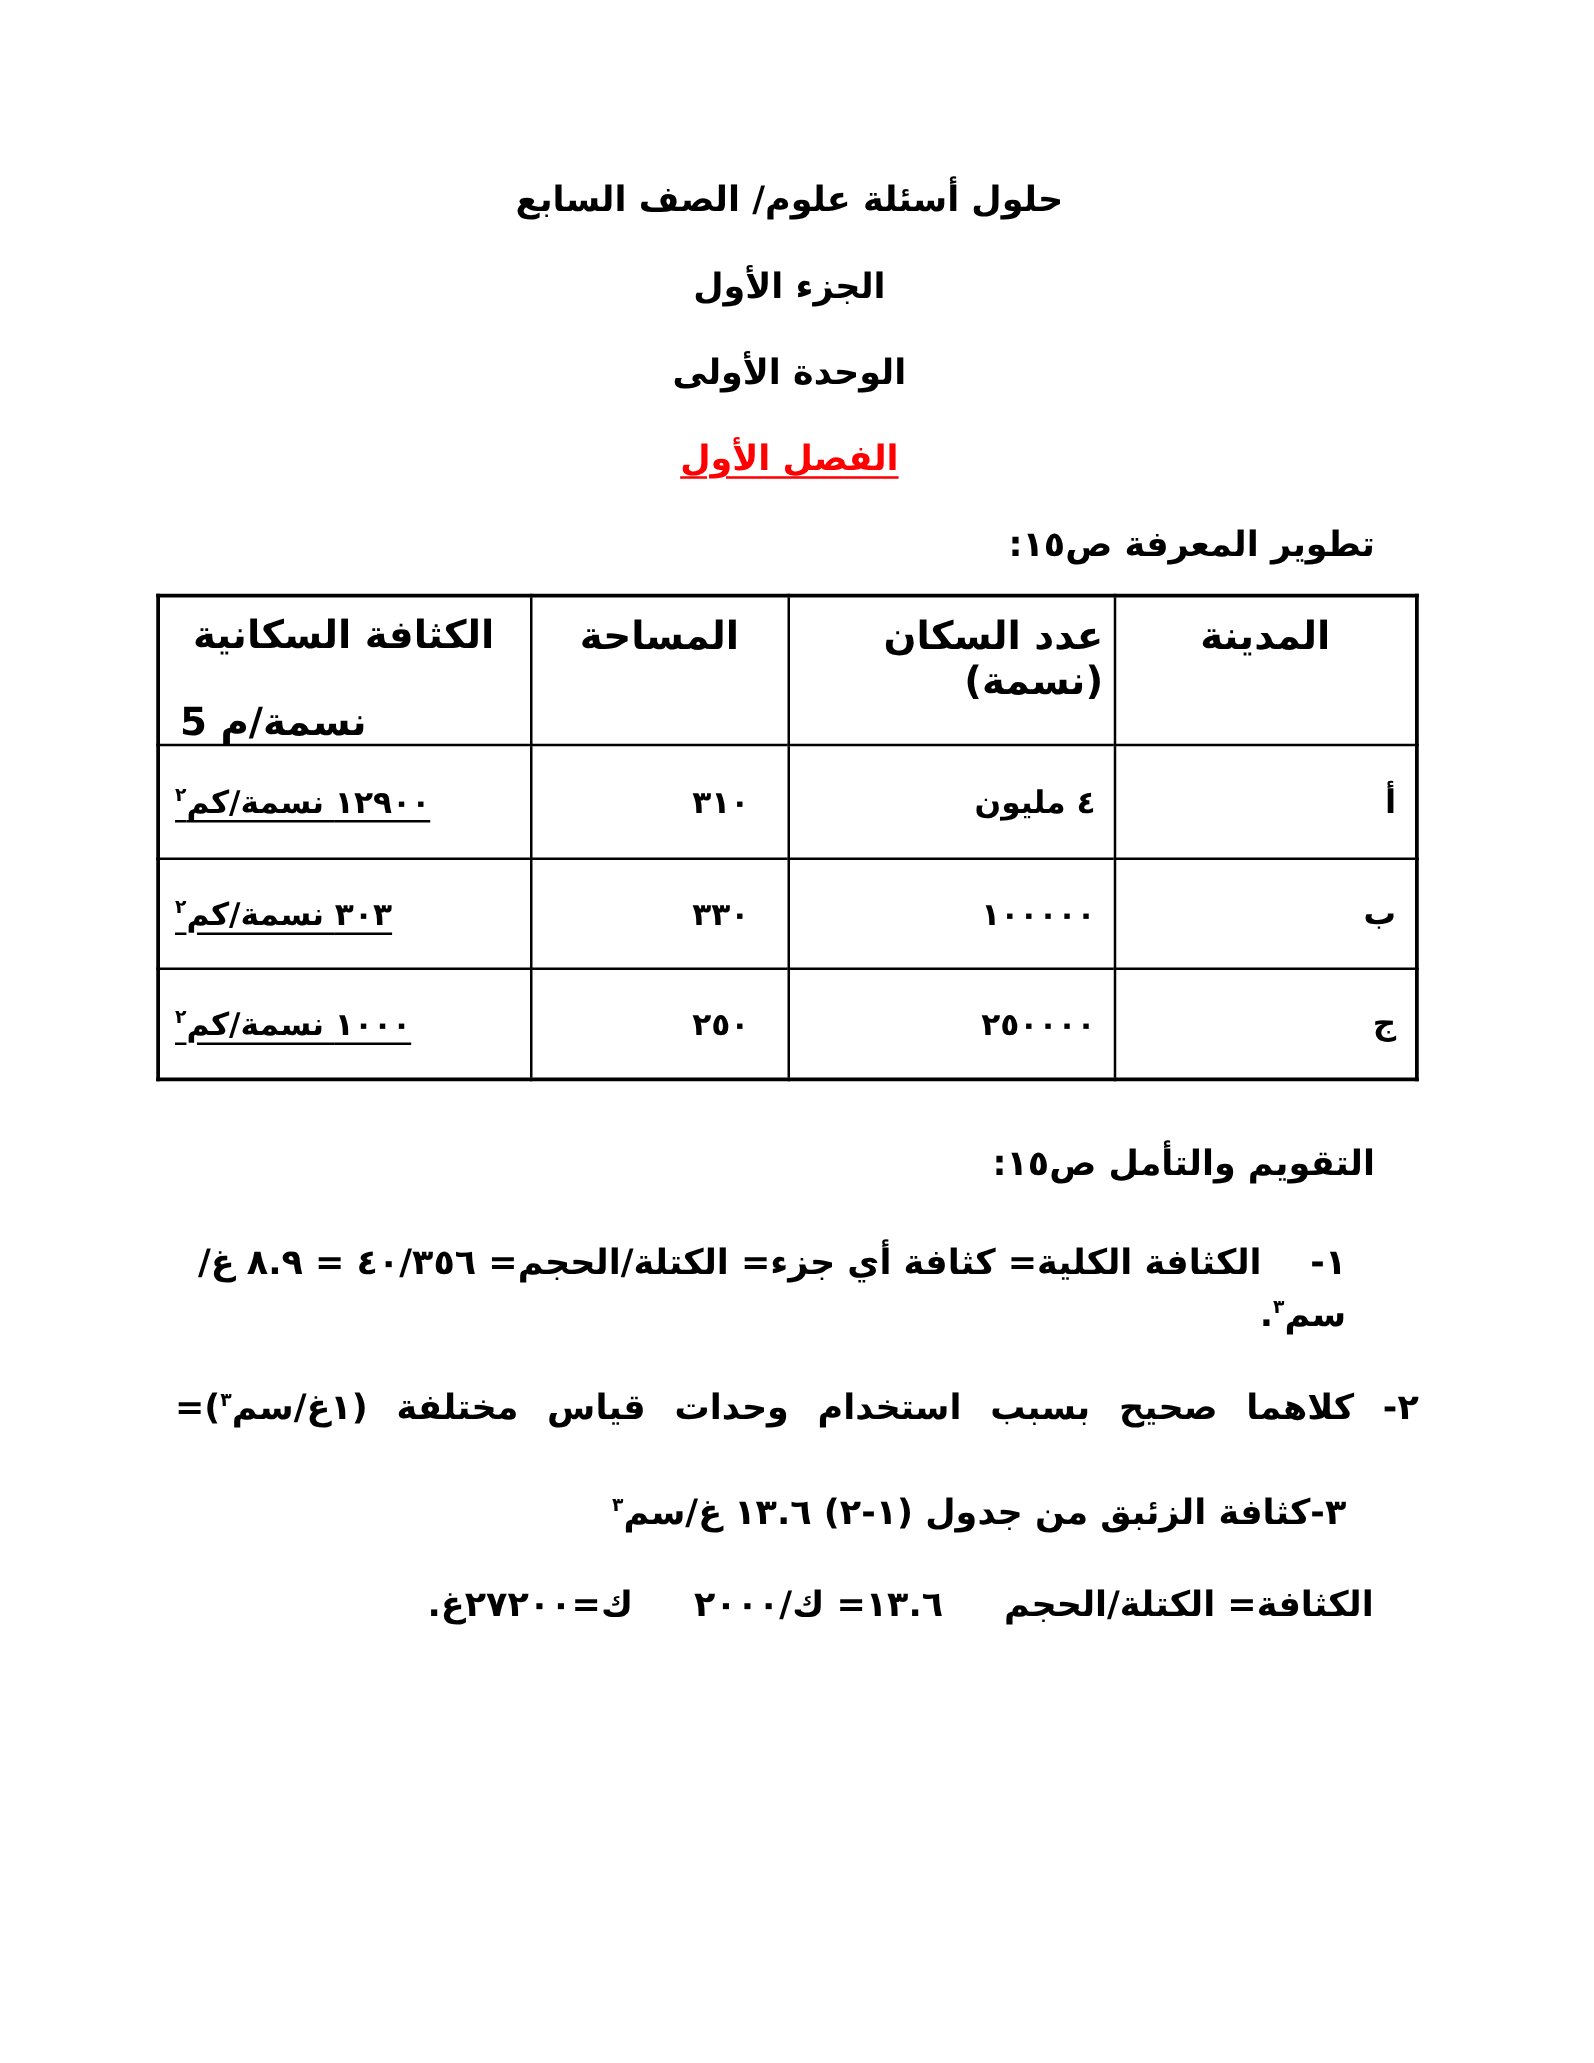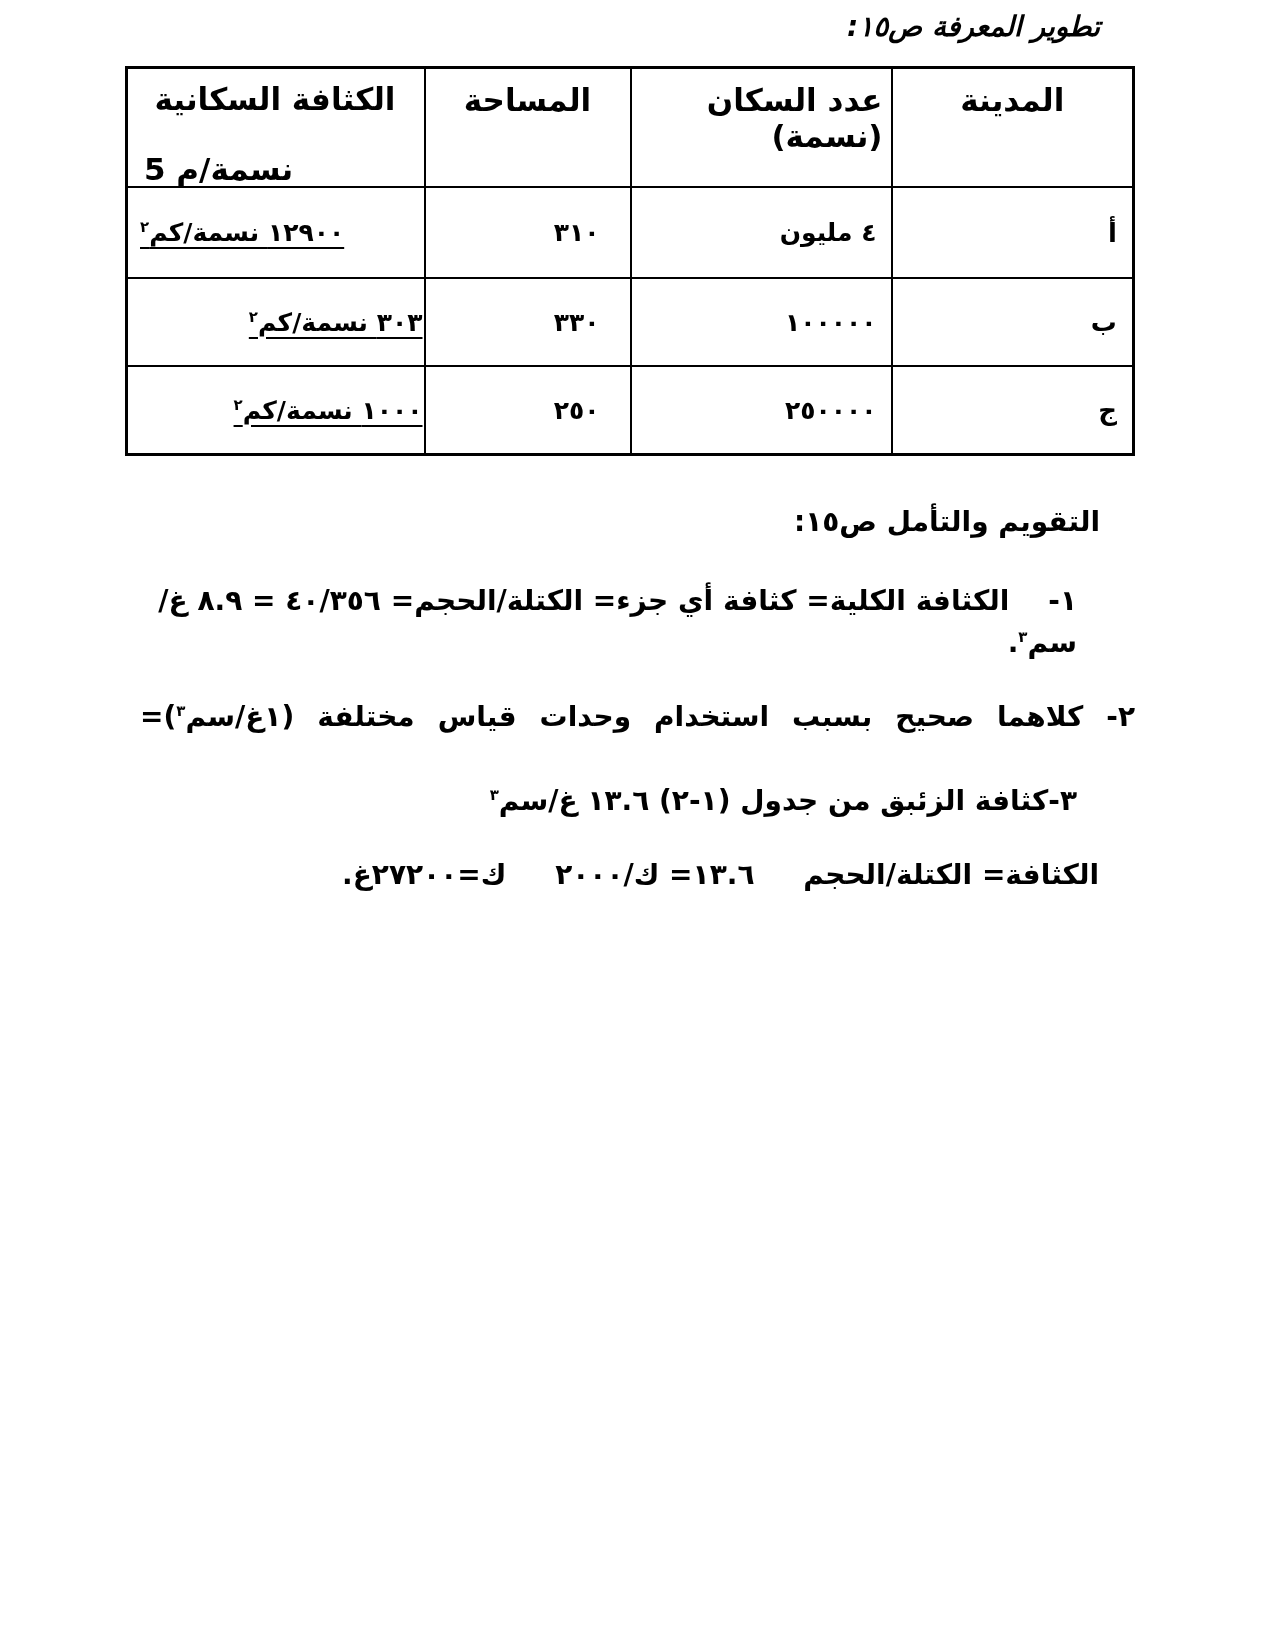"حلول أسئلة علوم/ الصف السابع" div.titles { html: none -> <div> <div>حلول أسئلة علوم/ الصف السابع</div> <div>الجزء الأول</div> <div>الوحدة الأولى</div> <div>الفصل الأول</div> </div> }
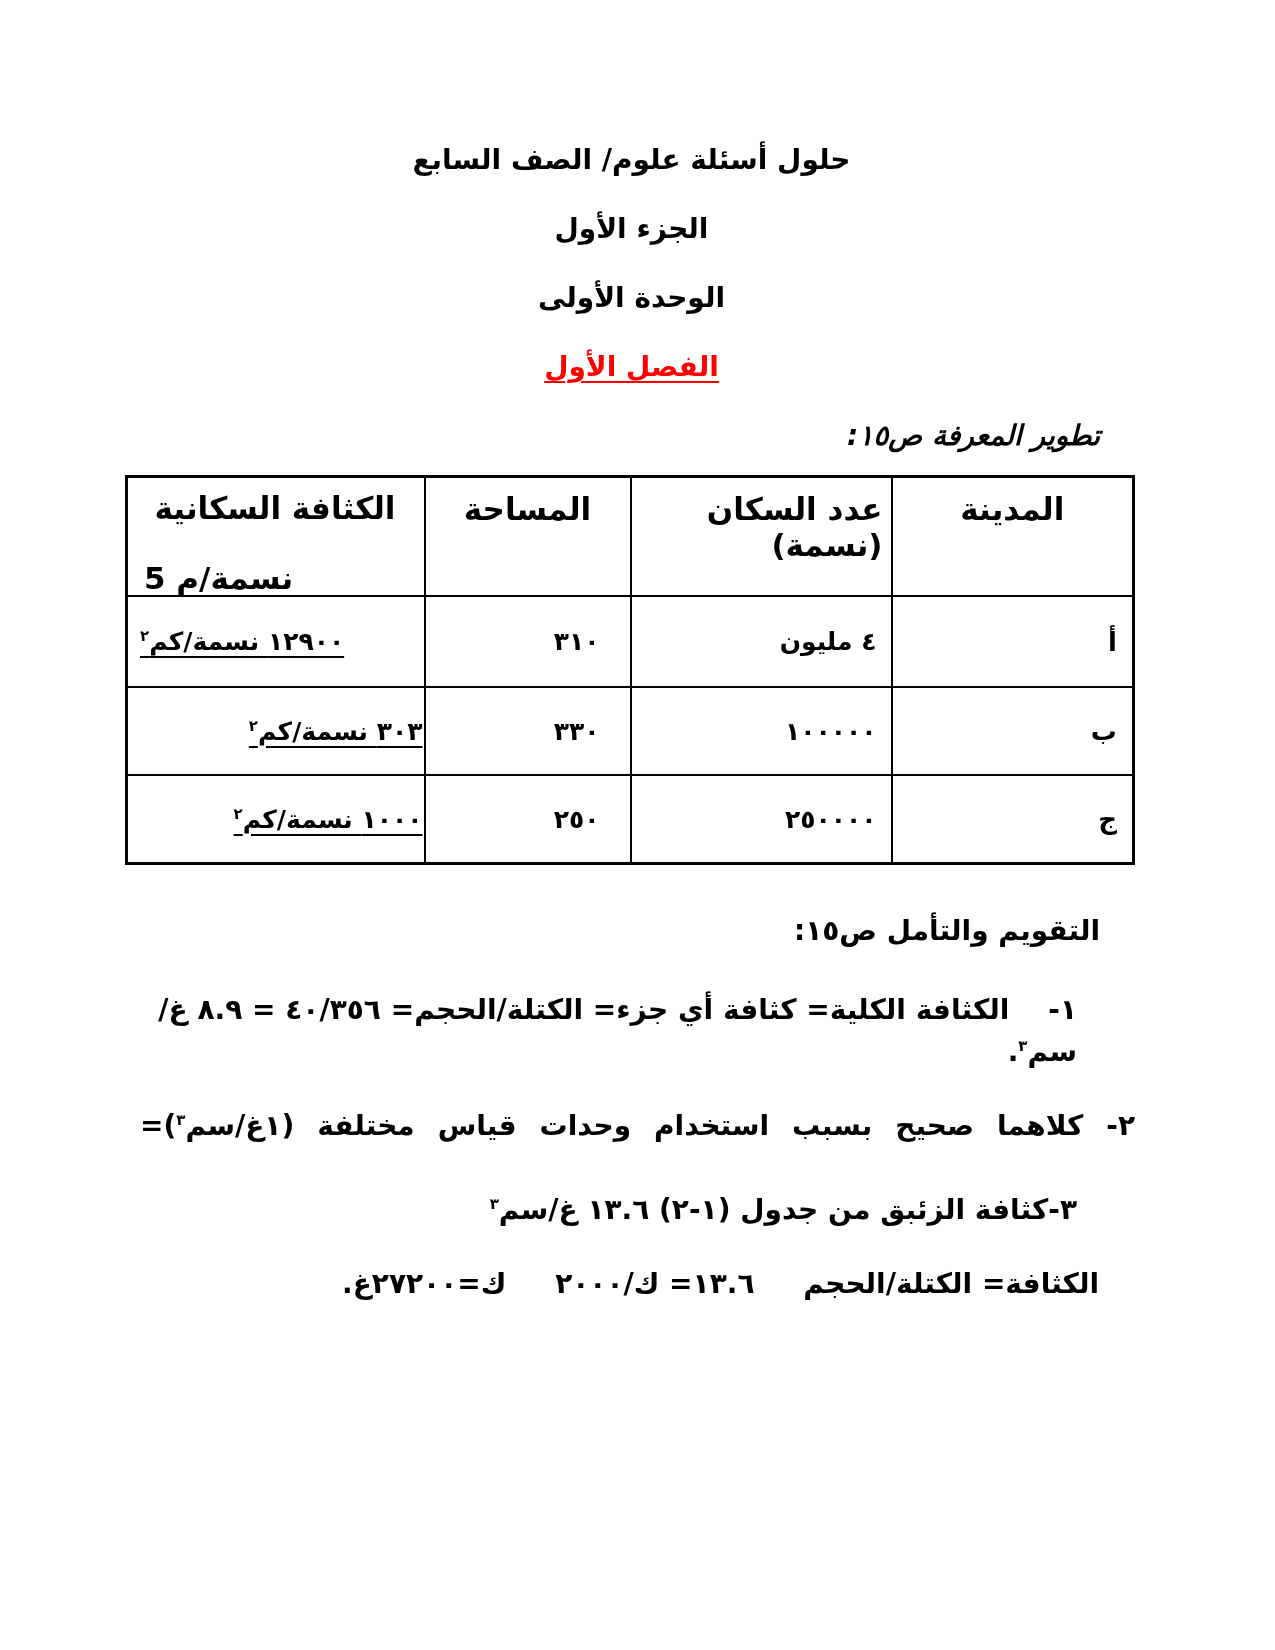"تطوير المعرفة ص١٥:" .h-knowledge { font-style: italic -> none }
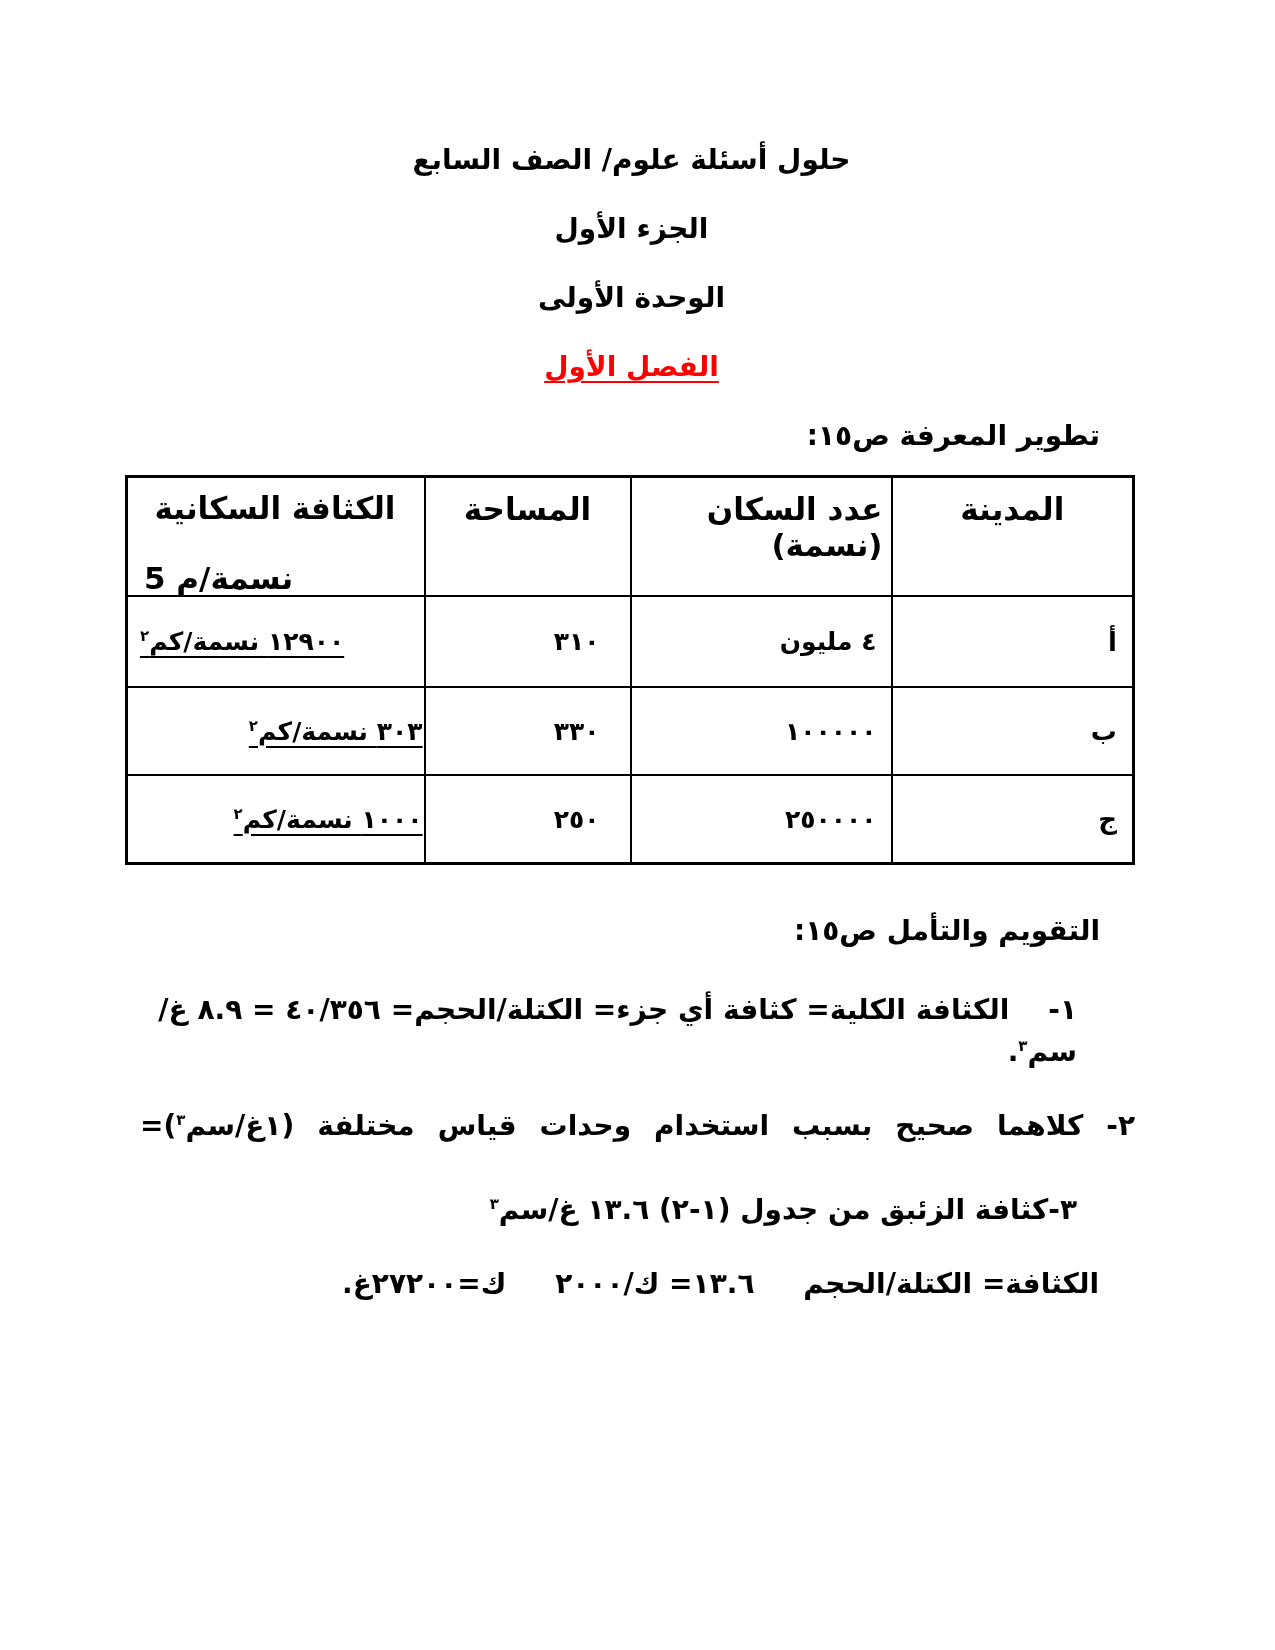"٣٠٣ نسمة/كم٢" tr.r2 td, tr.r3 td { text-align: right -> none }
